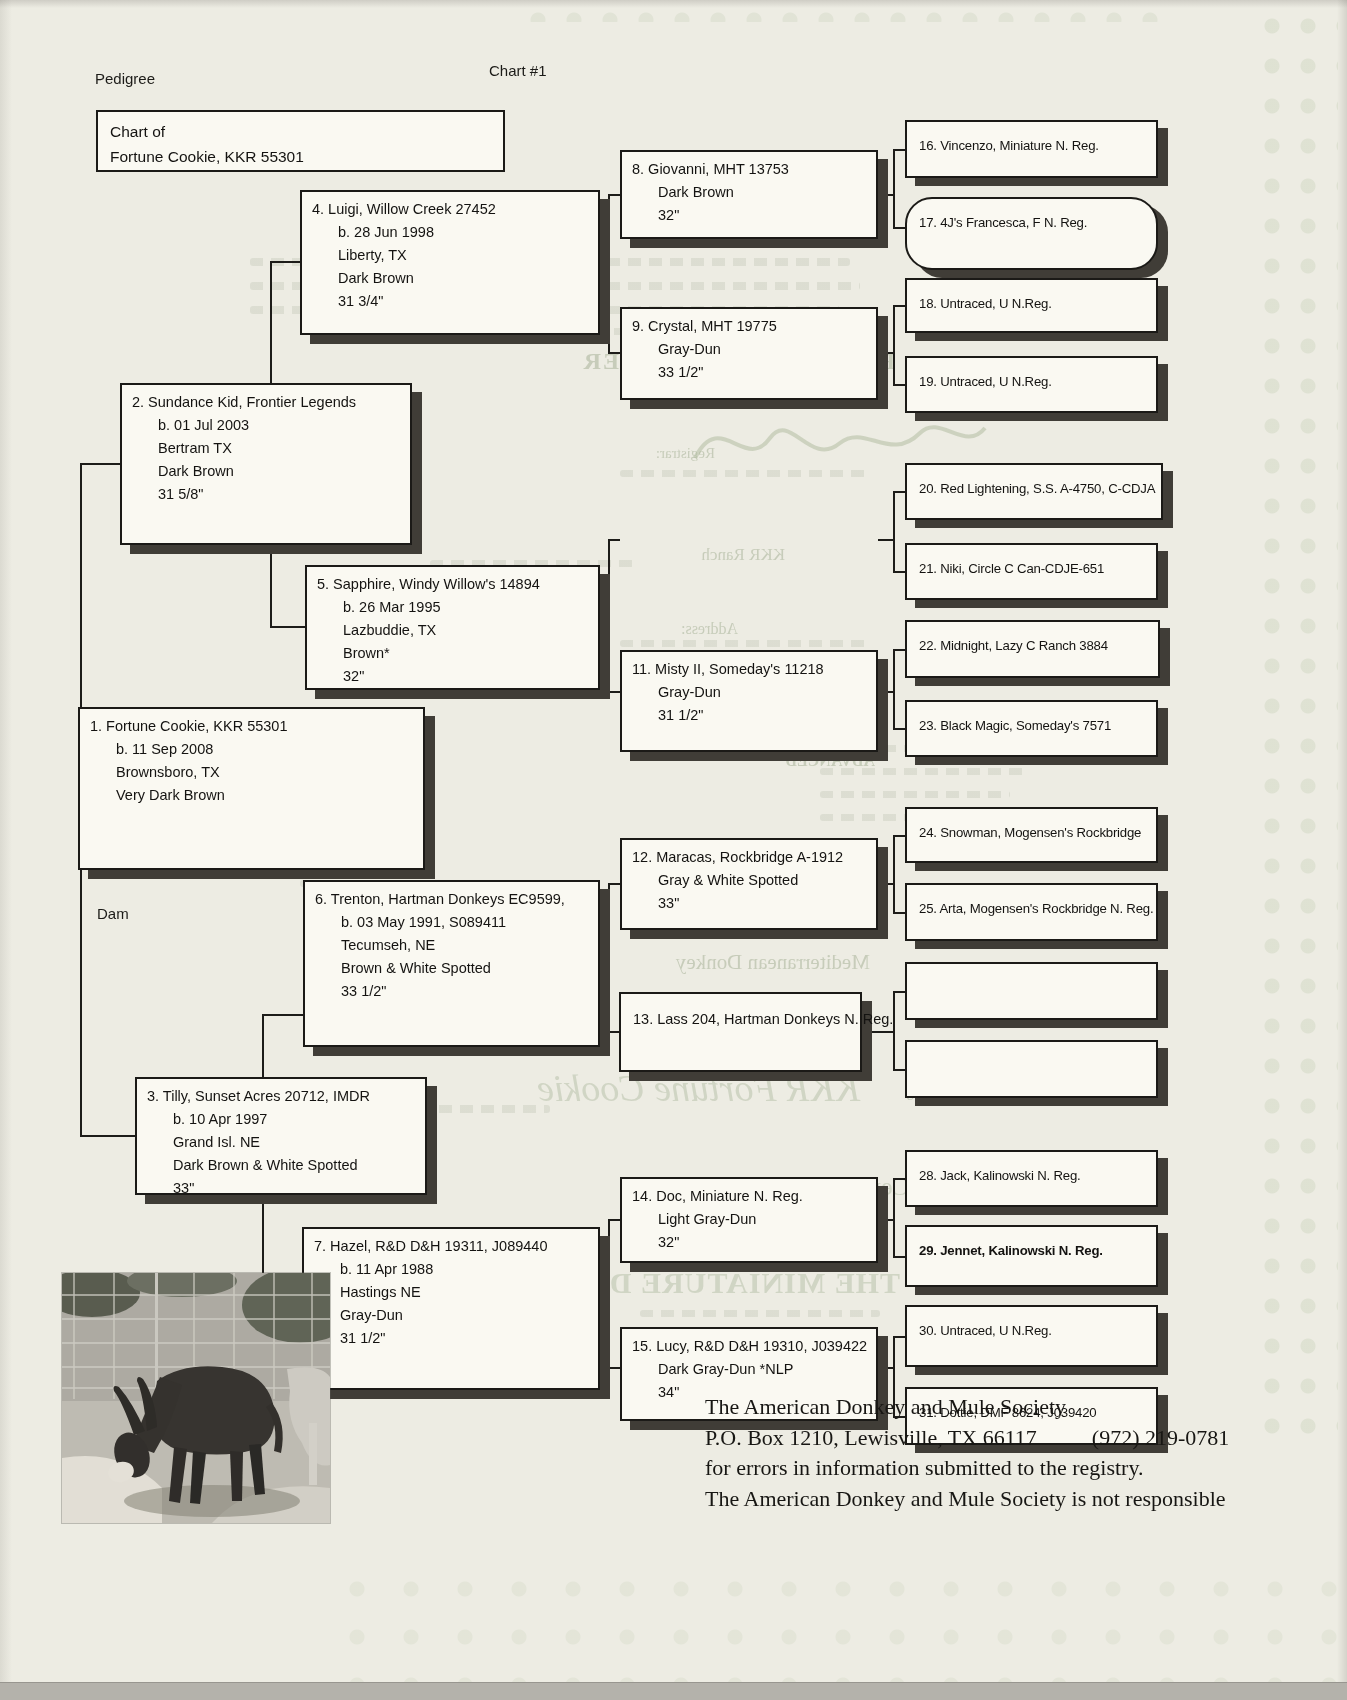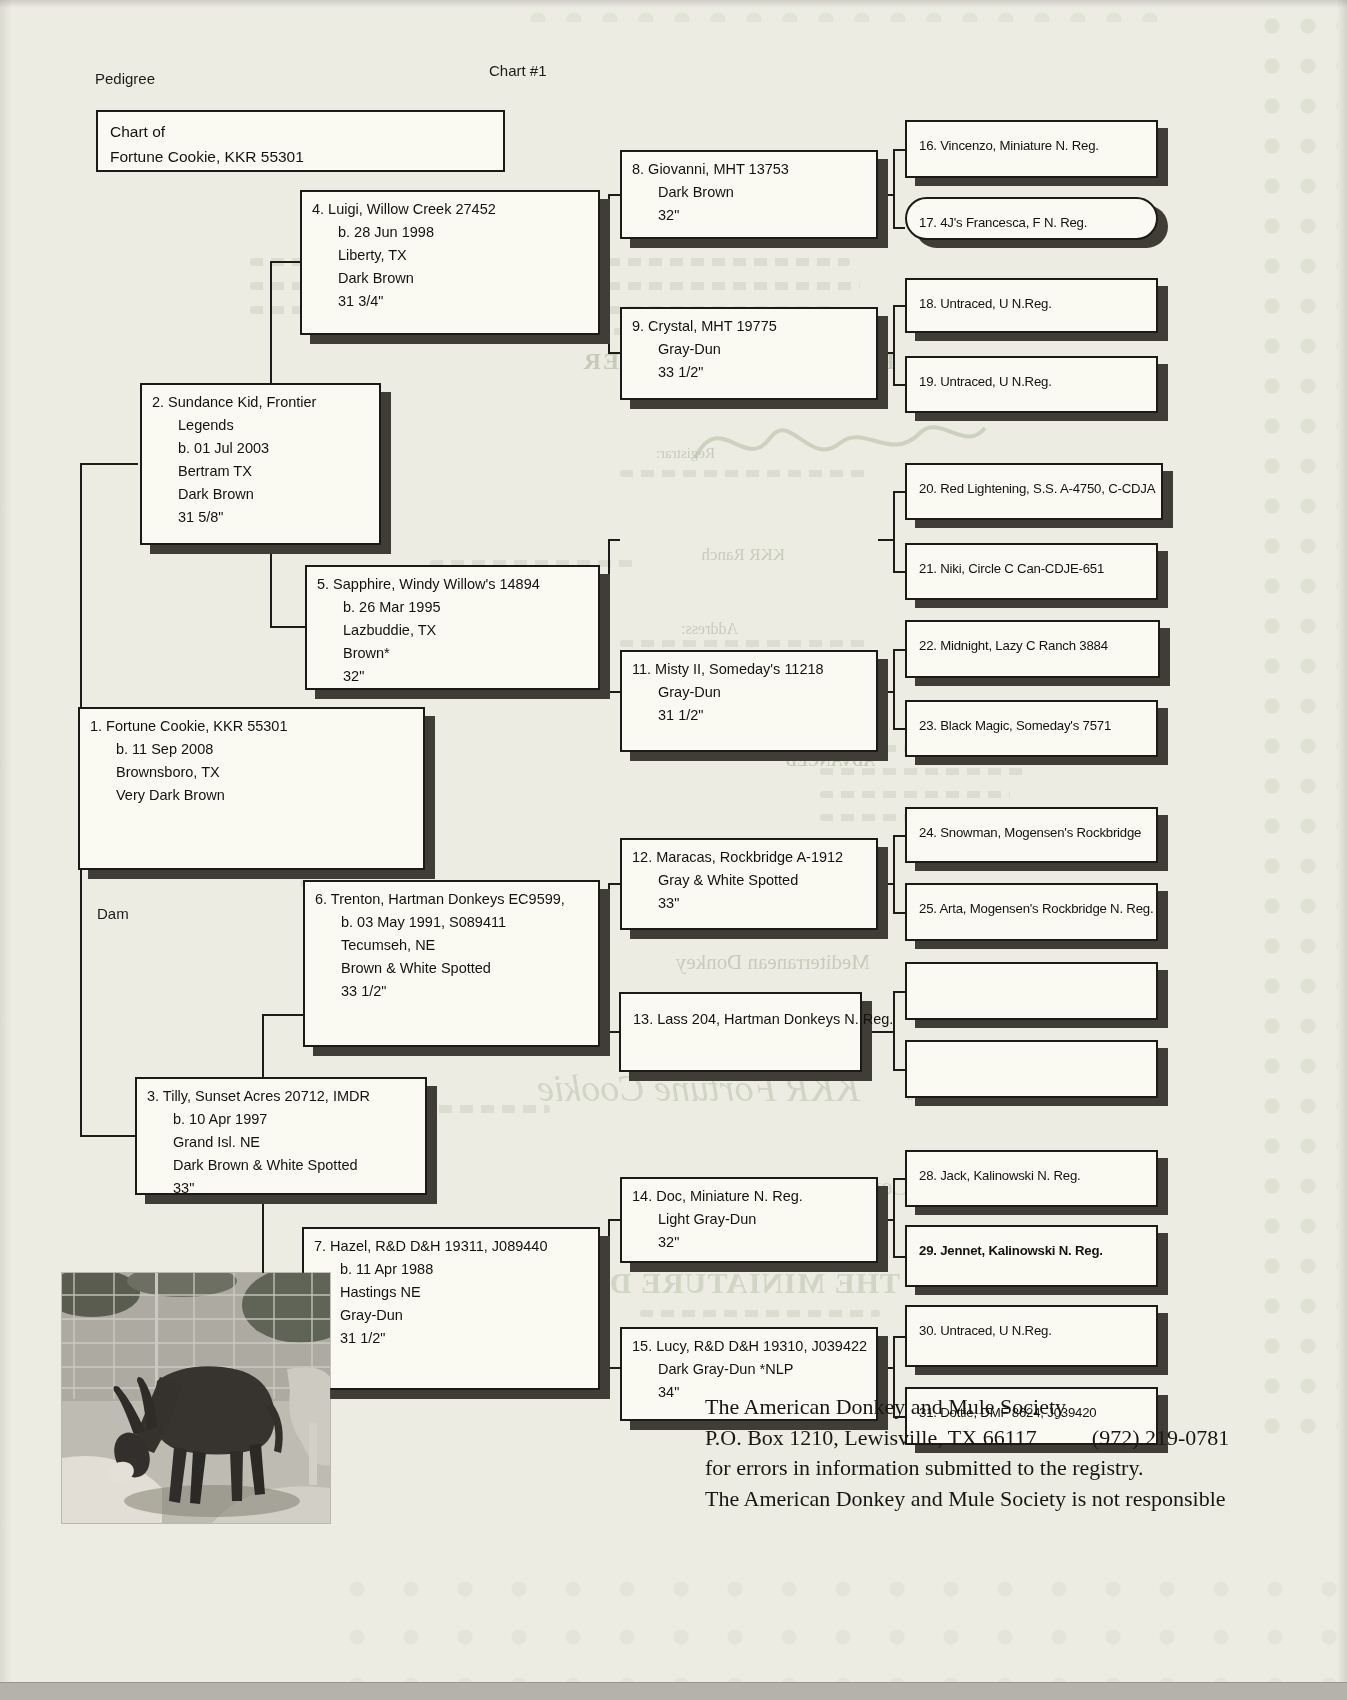"17. 4J's Francesca, F N." div.box { height: 43px -> 73px }
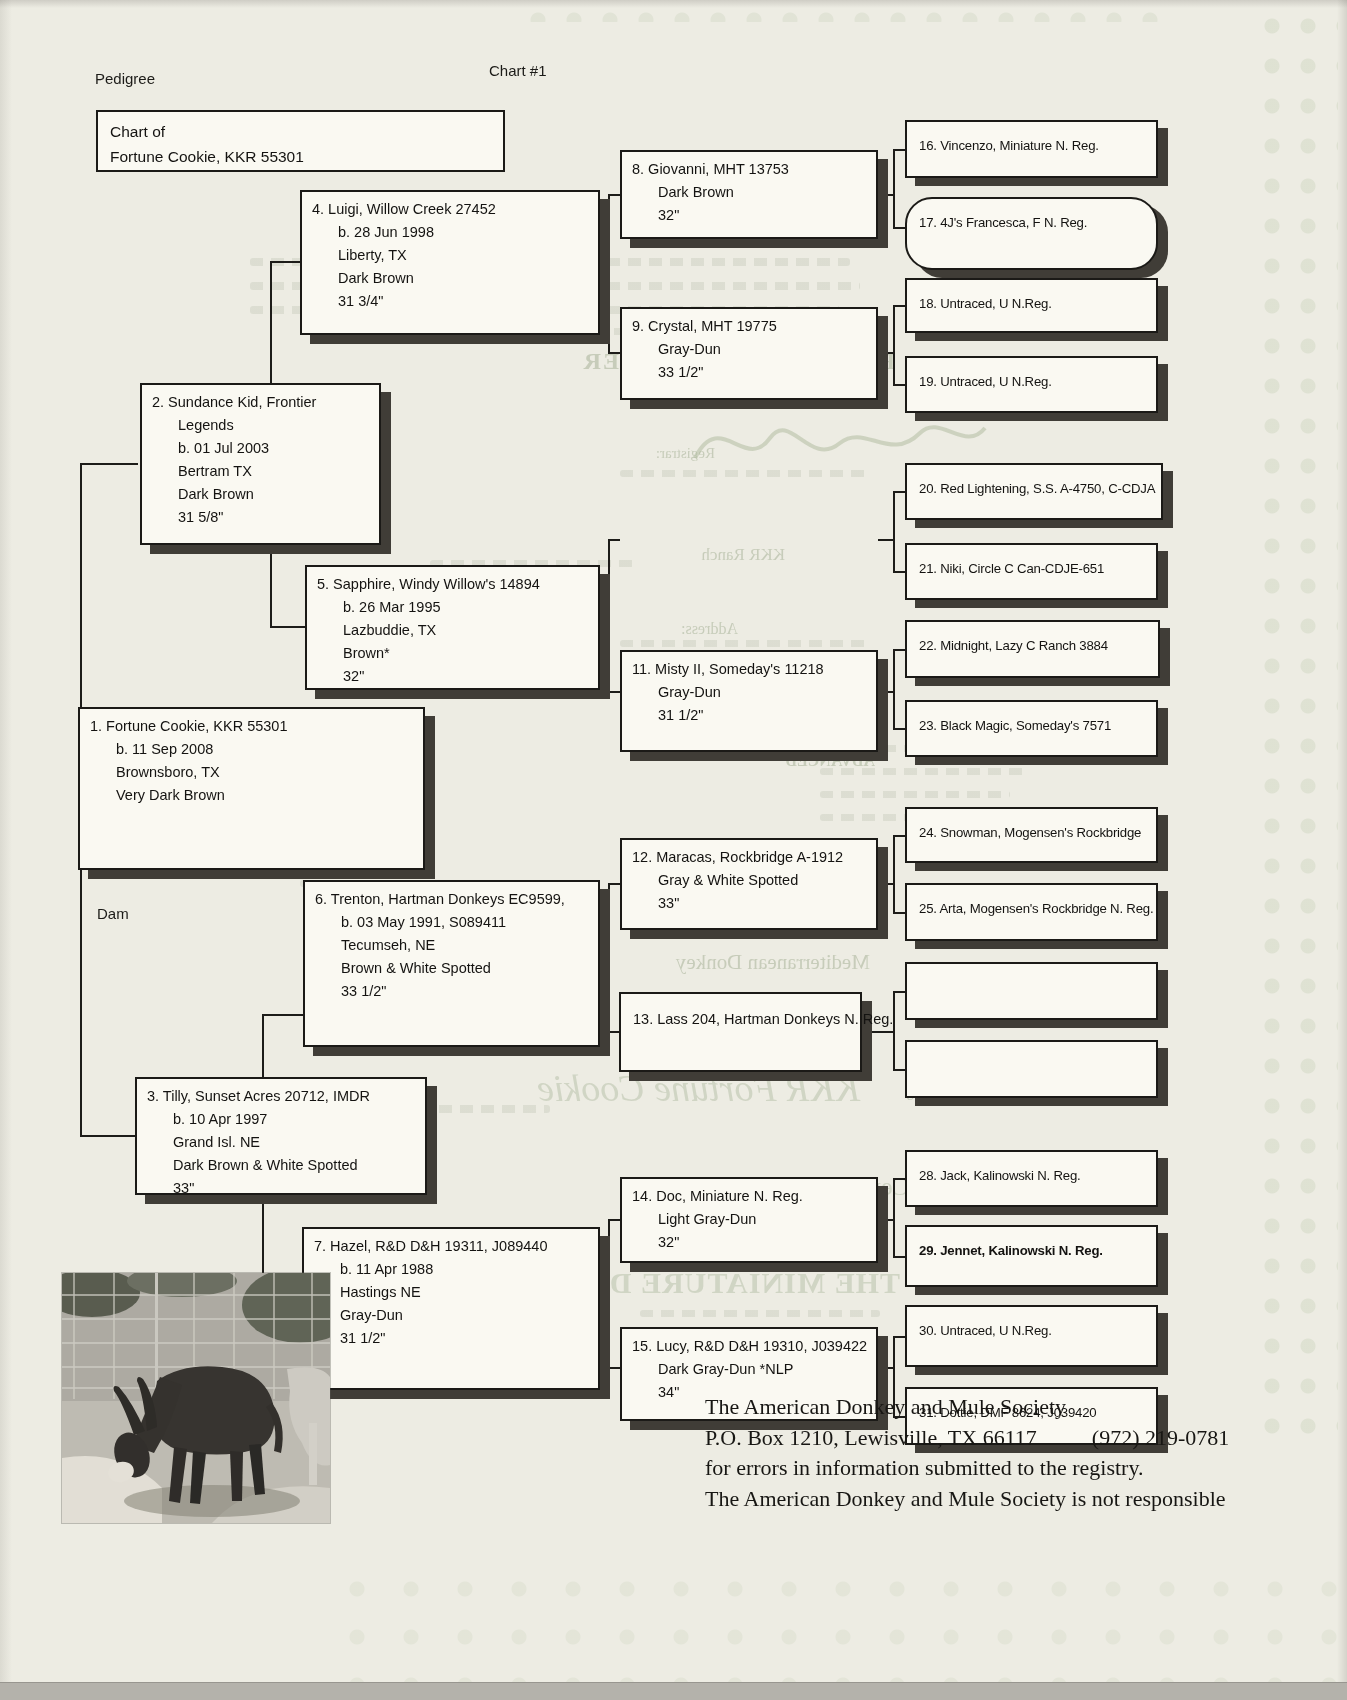"2. Sundance Kid, Frontier Legends" div.box { left: 140px -> 120px; width: 241px -> 292px }
